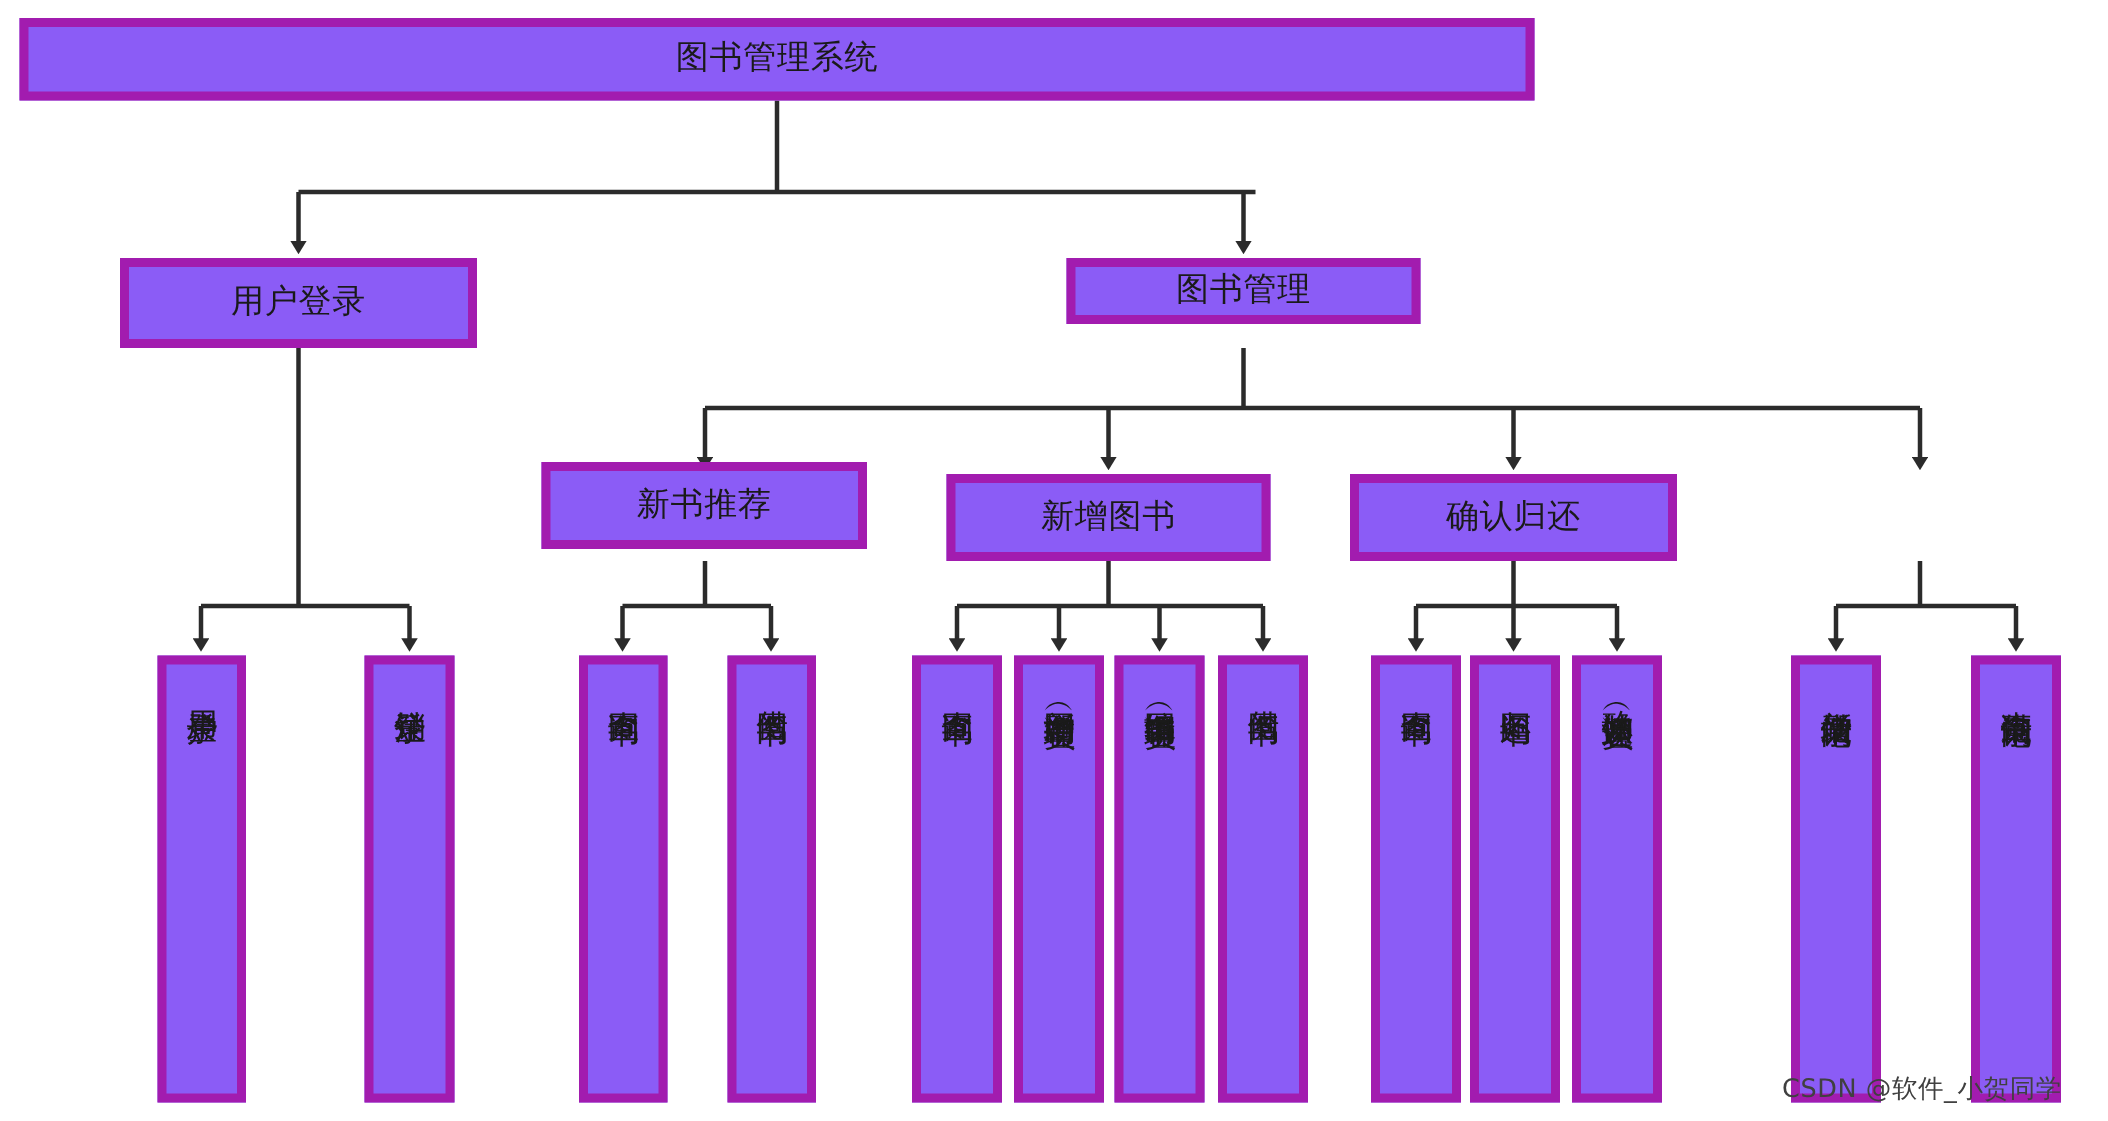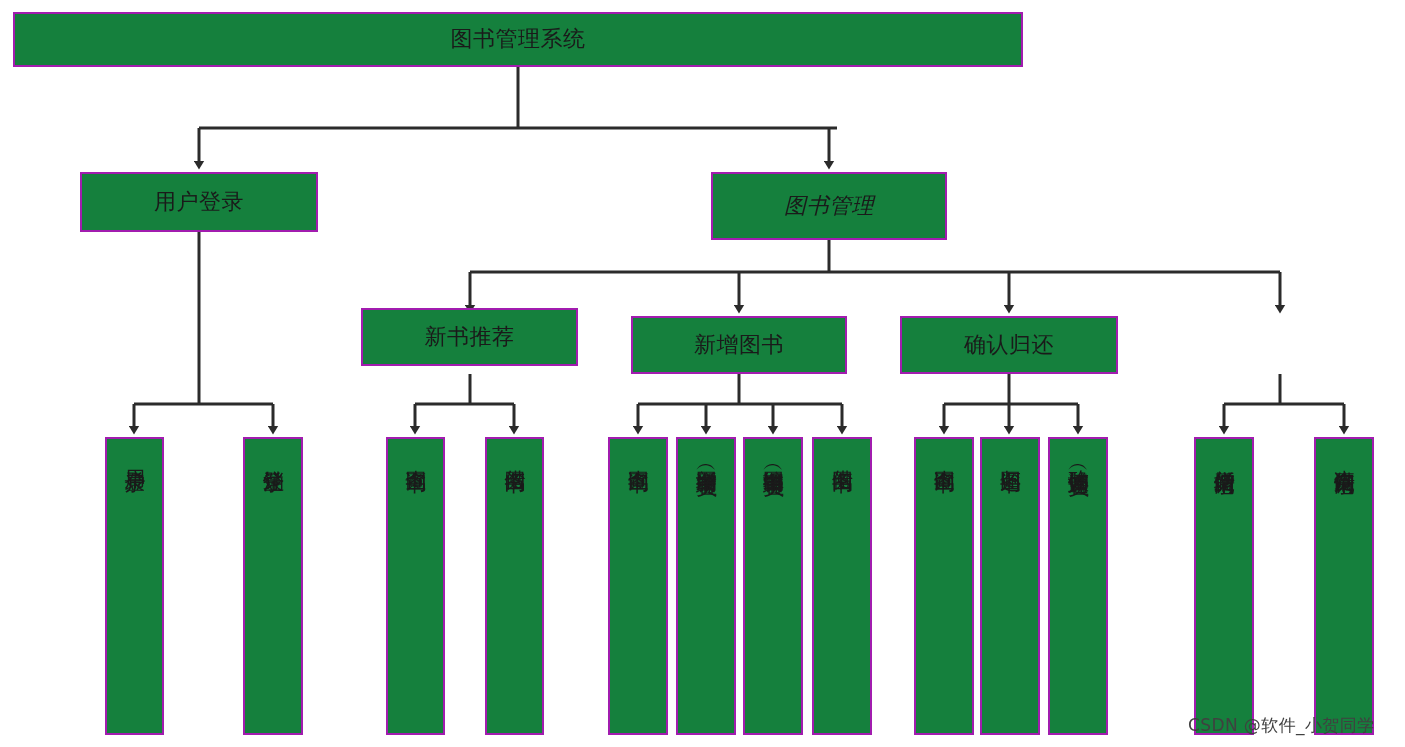"图书管理系统" .node { background: #15803d -> #8b5cf6; border: 2px solid #a21caf -> 6px solid #a21caf }
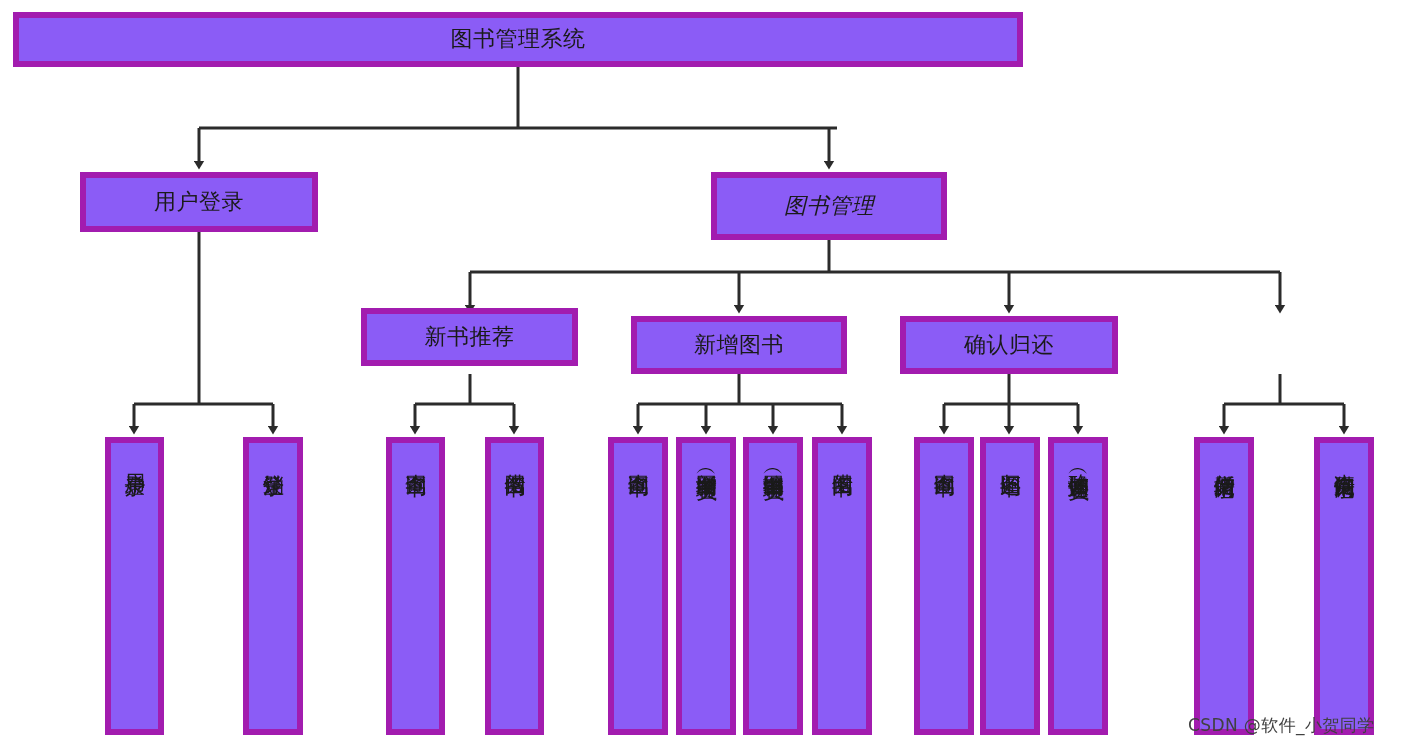"图书管理" div.node { font-style: italic -> none; height: 68px -> 44px }
